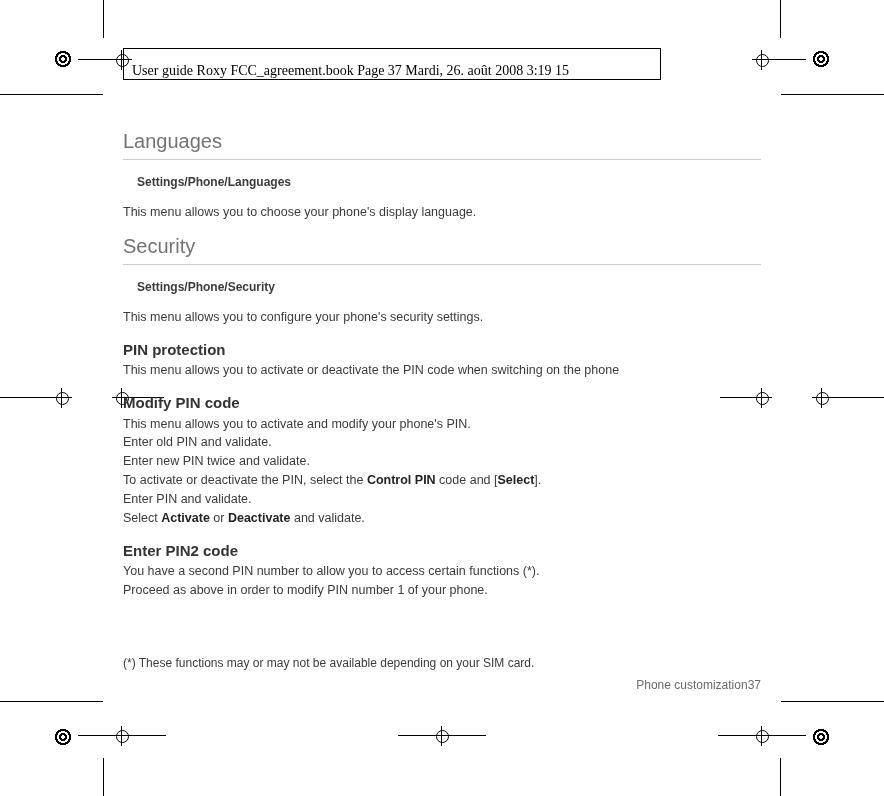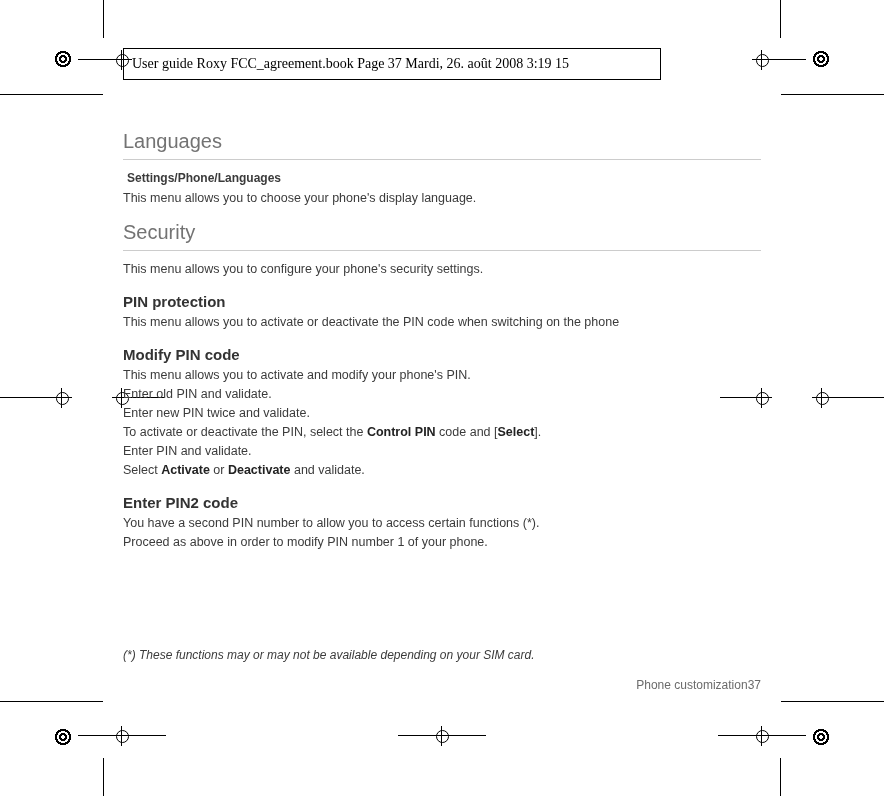"User guide Roxy FCC_agreement.book Page" .header-box { align-items: center -> flex-end }
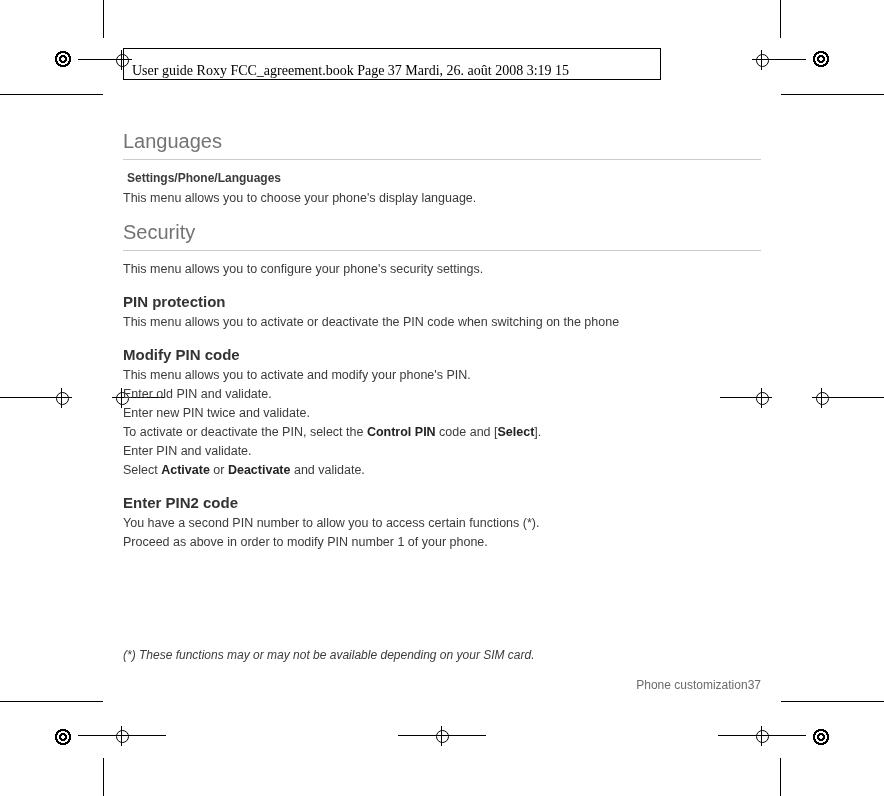"Settings/Phone/Languages" .path { margin: 4px -> 14px }
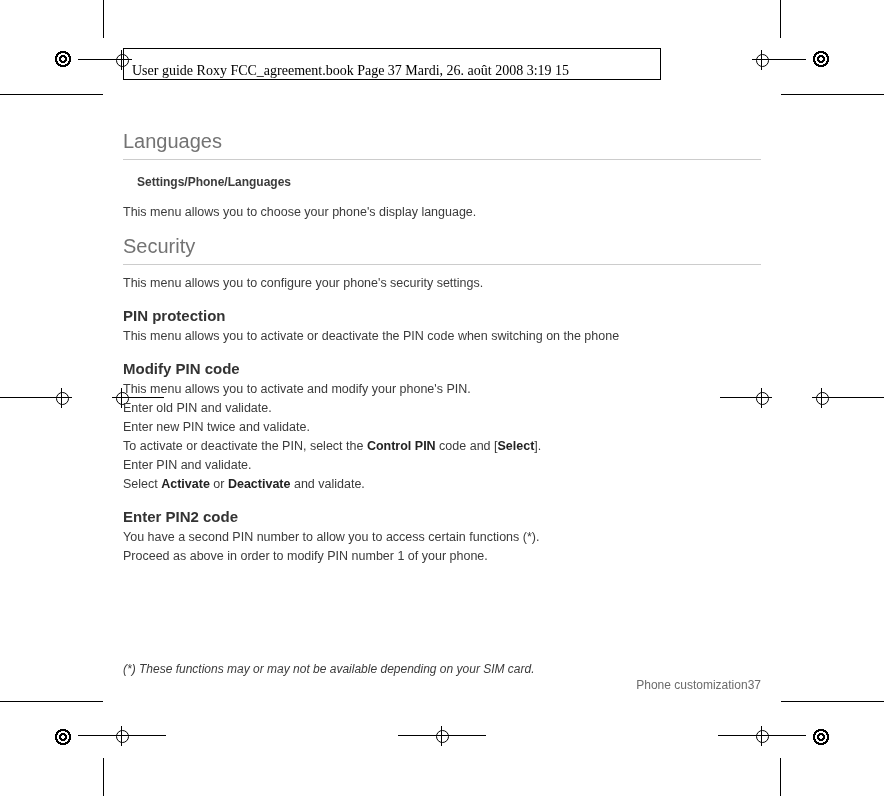"Settings/Phone/Security" p.path { html: none -> <p>Settings/Phone/Security</p> }
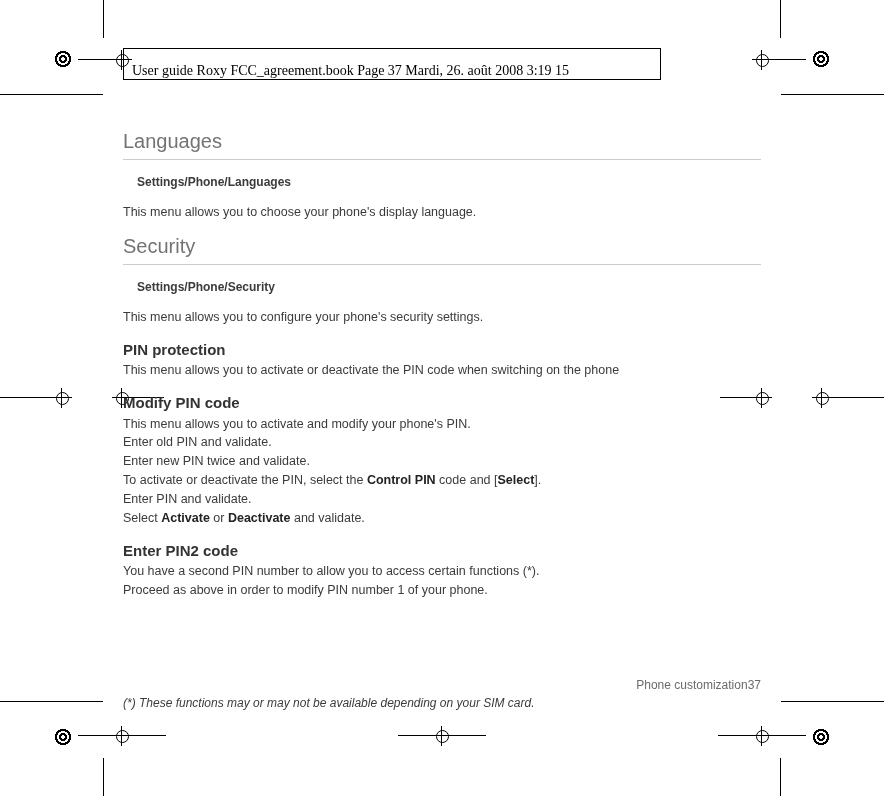"(*) These functions may or" .footnote { font-style: italic -> none; margin-top: 96px -> 56px }
